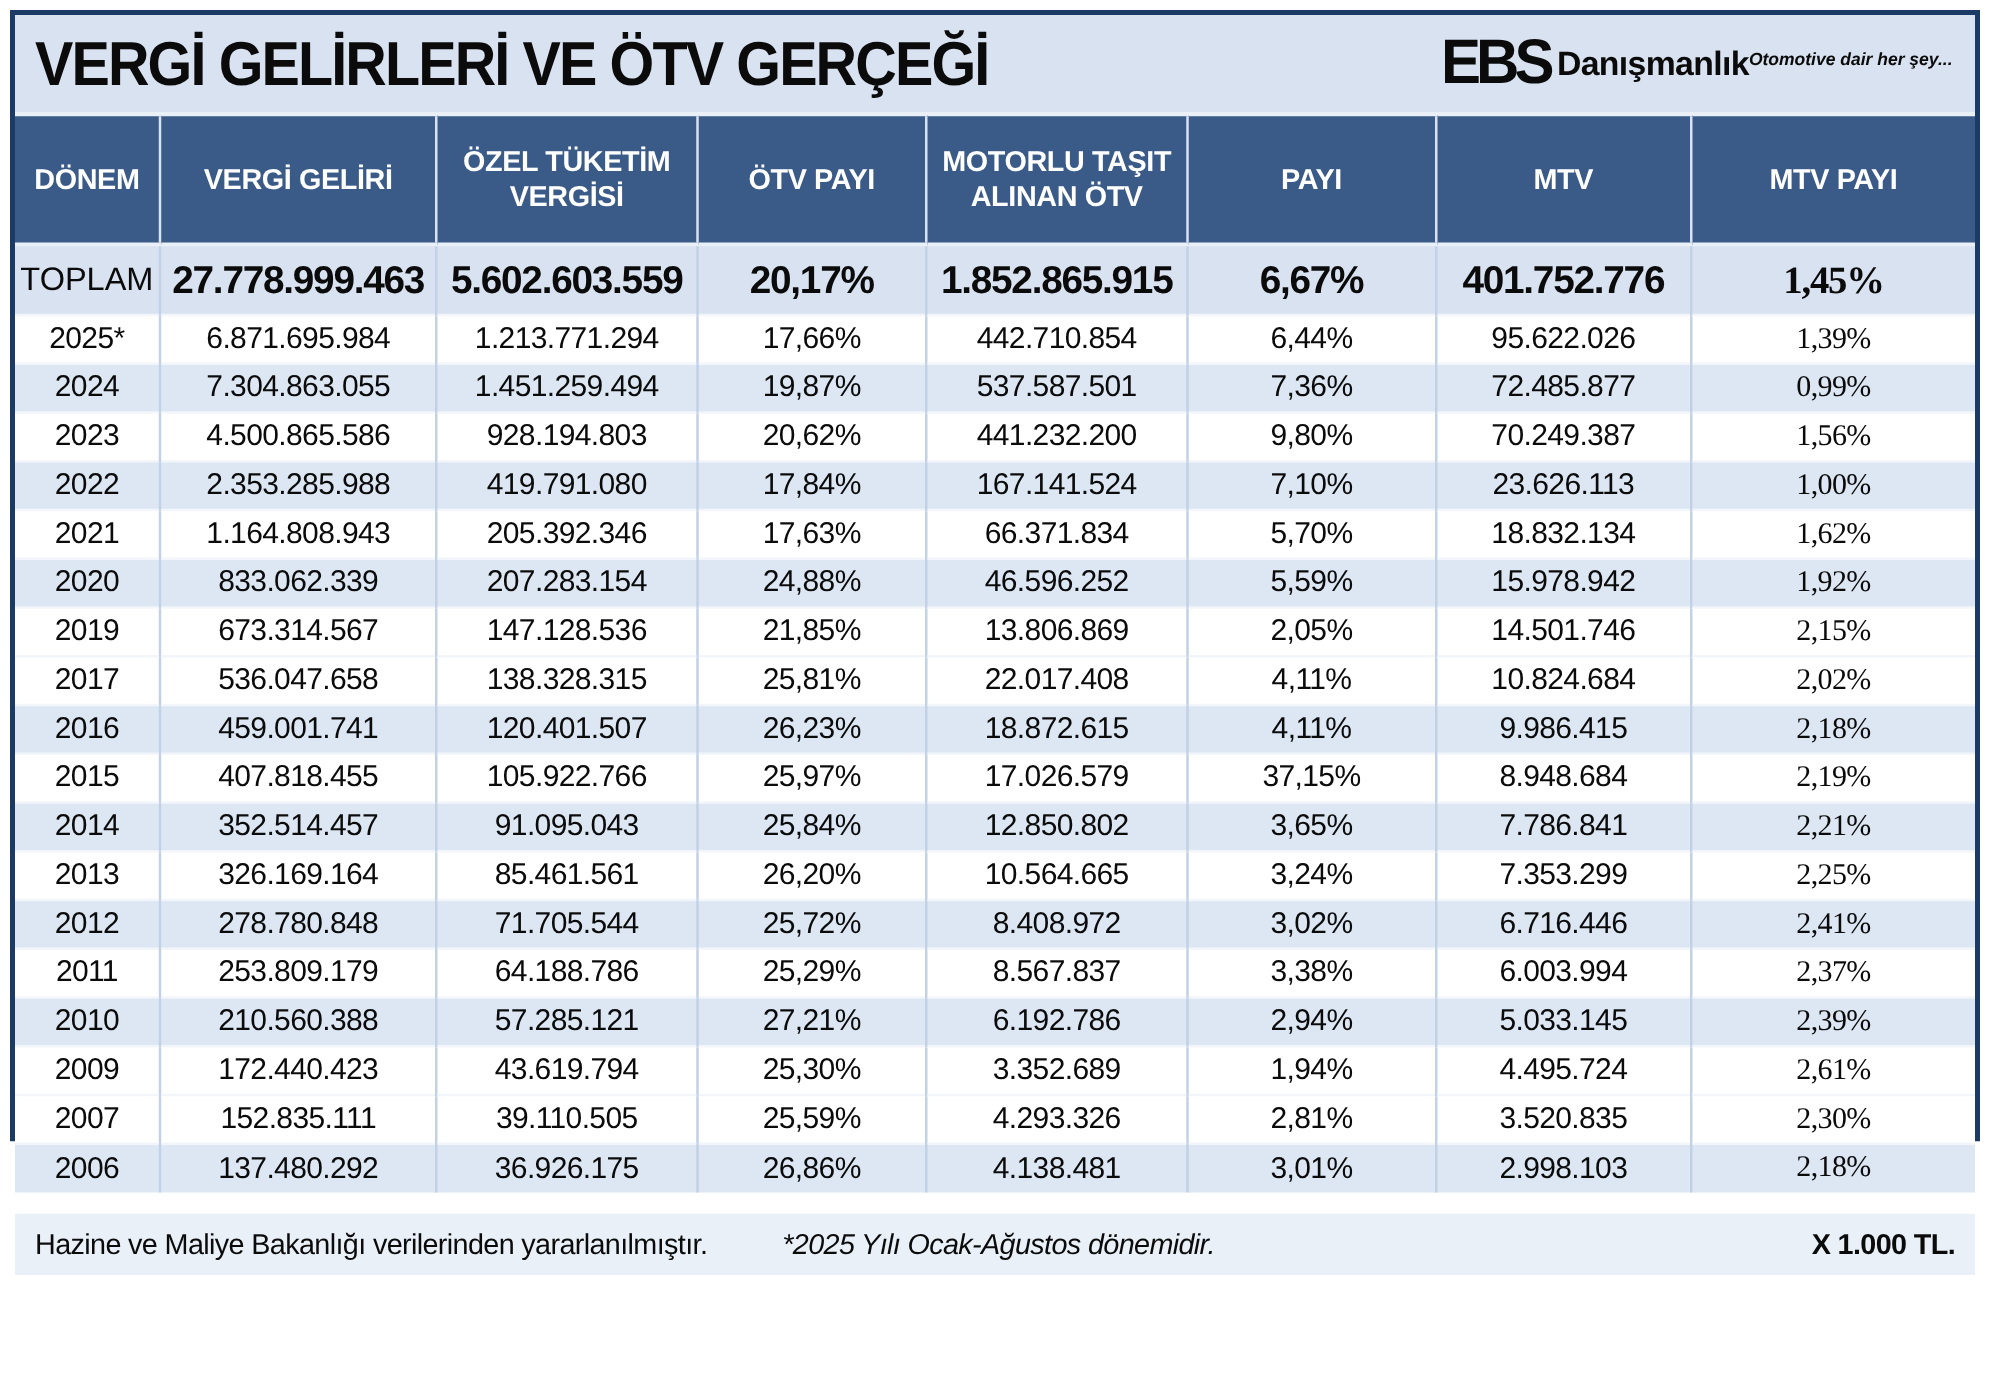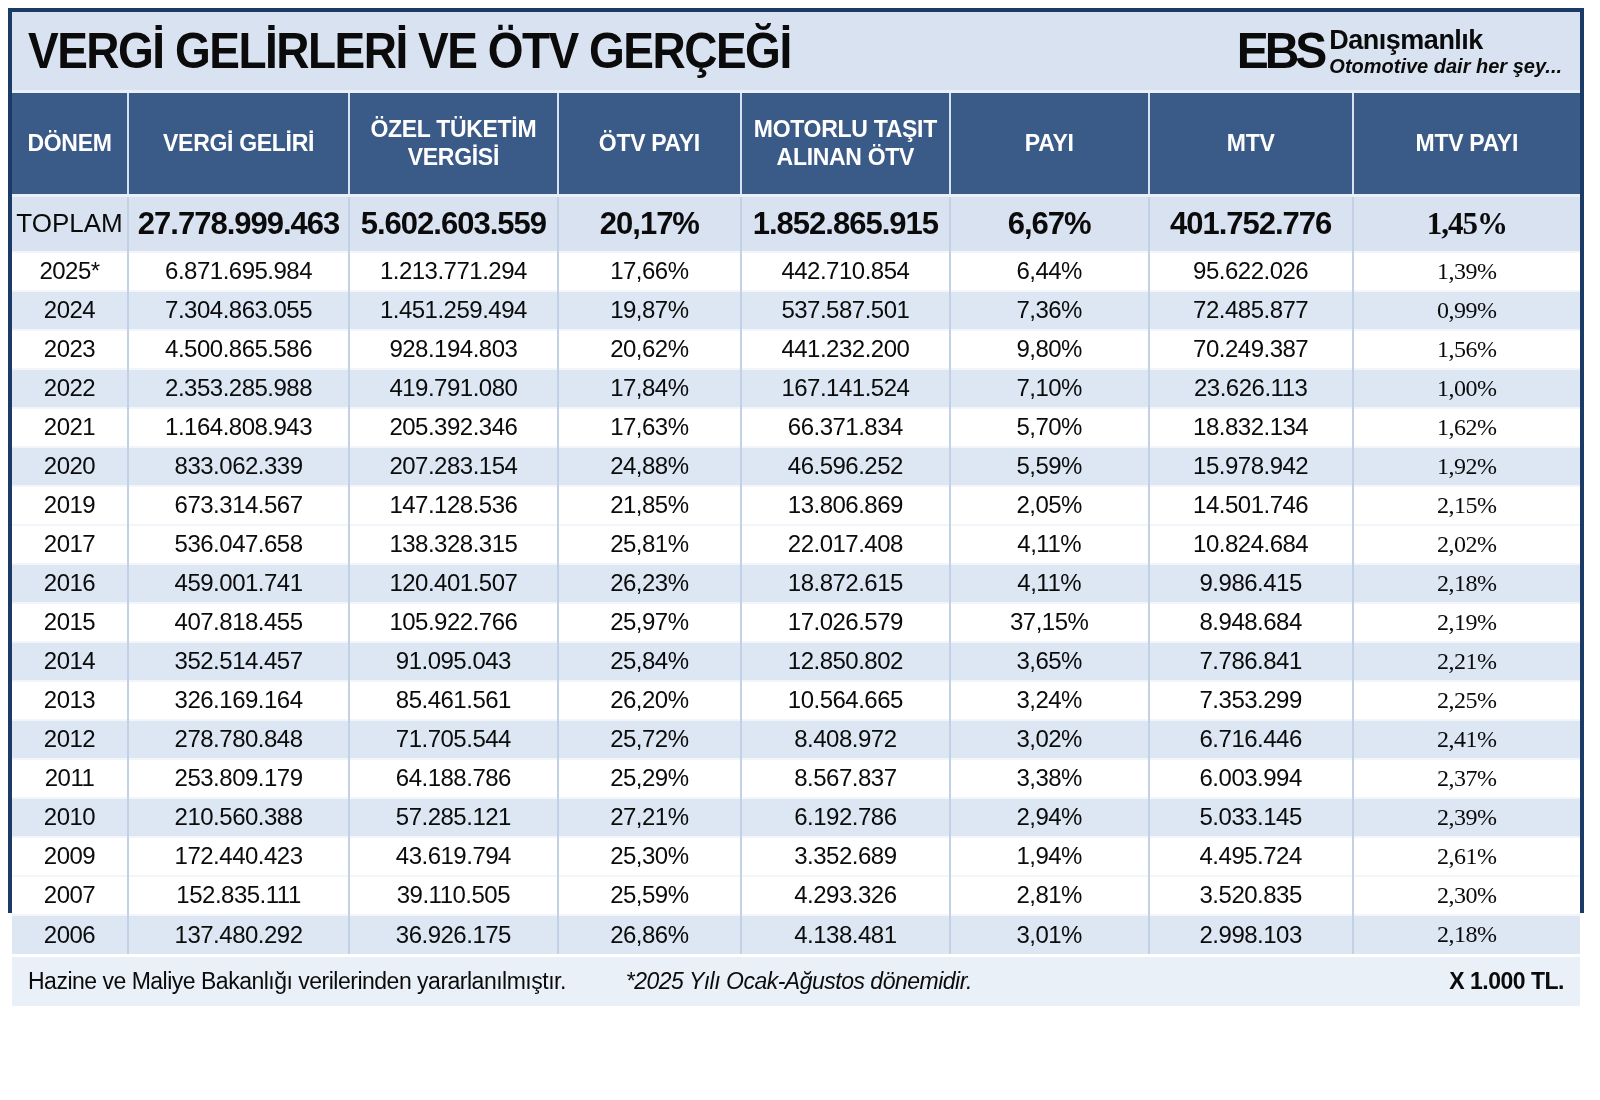"Danışmanlık" .logo-right { flex-direction: column -> row }
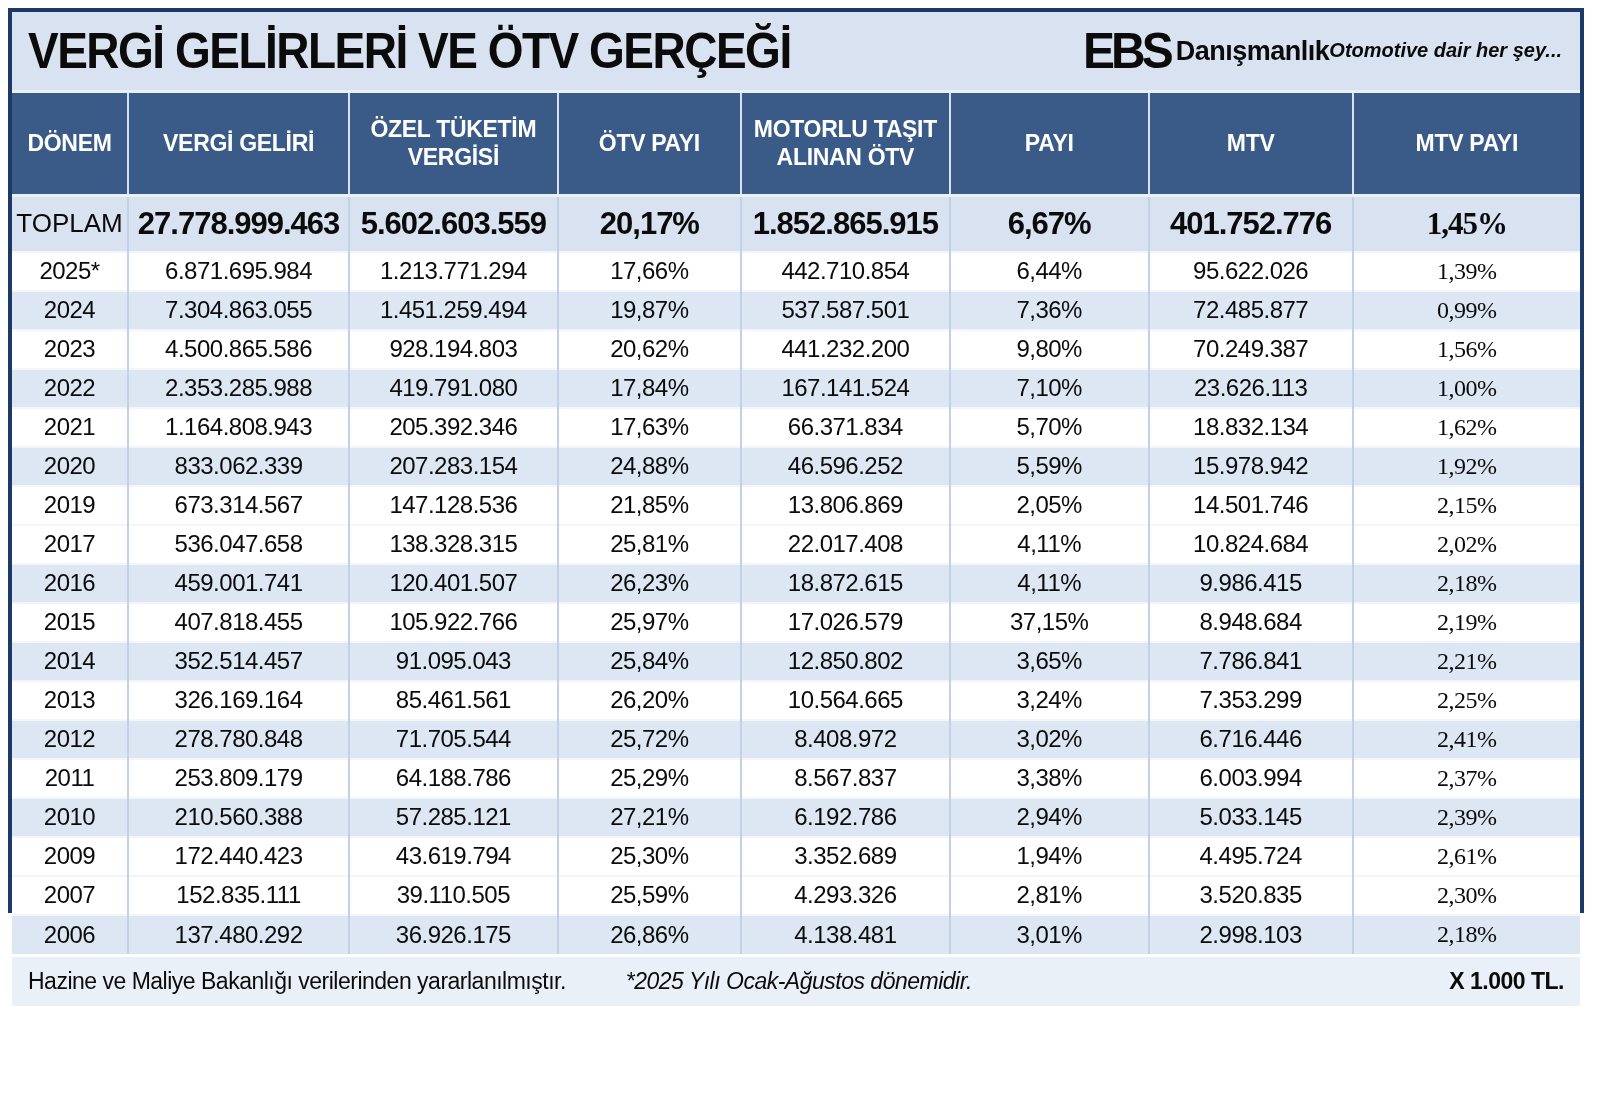"Otomotive dair her şey..." .logo-tag { font-size: 20px -> 14px }
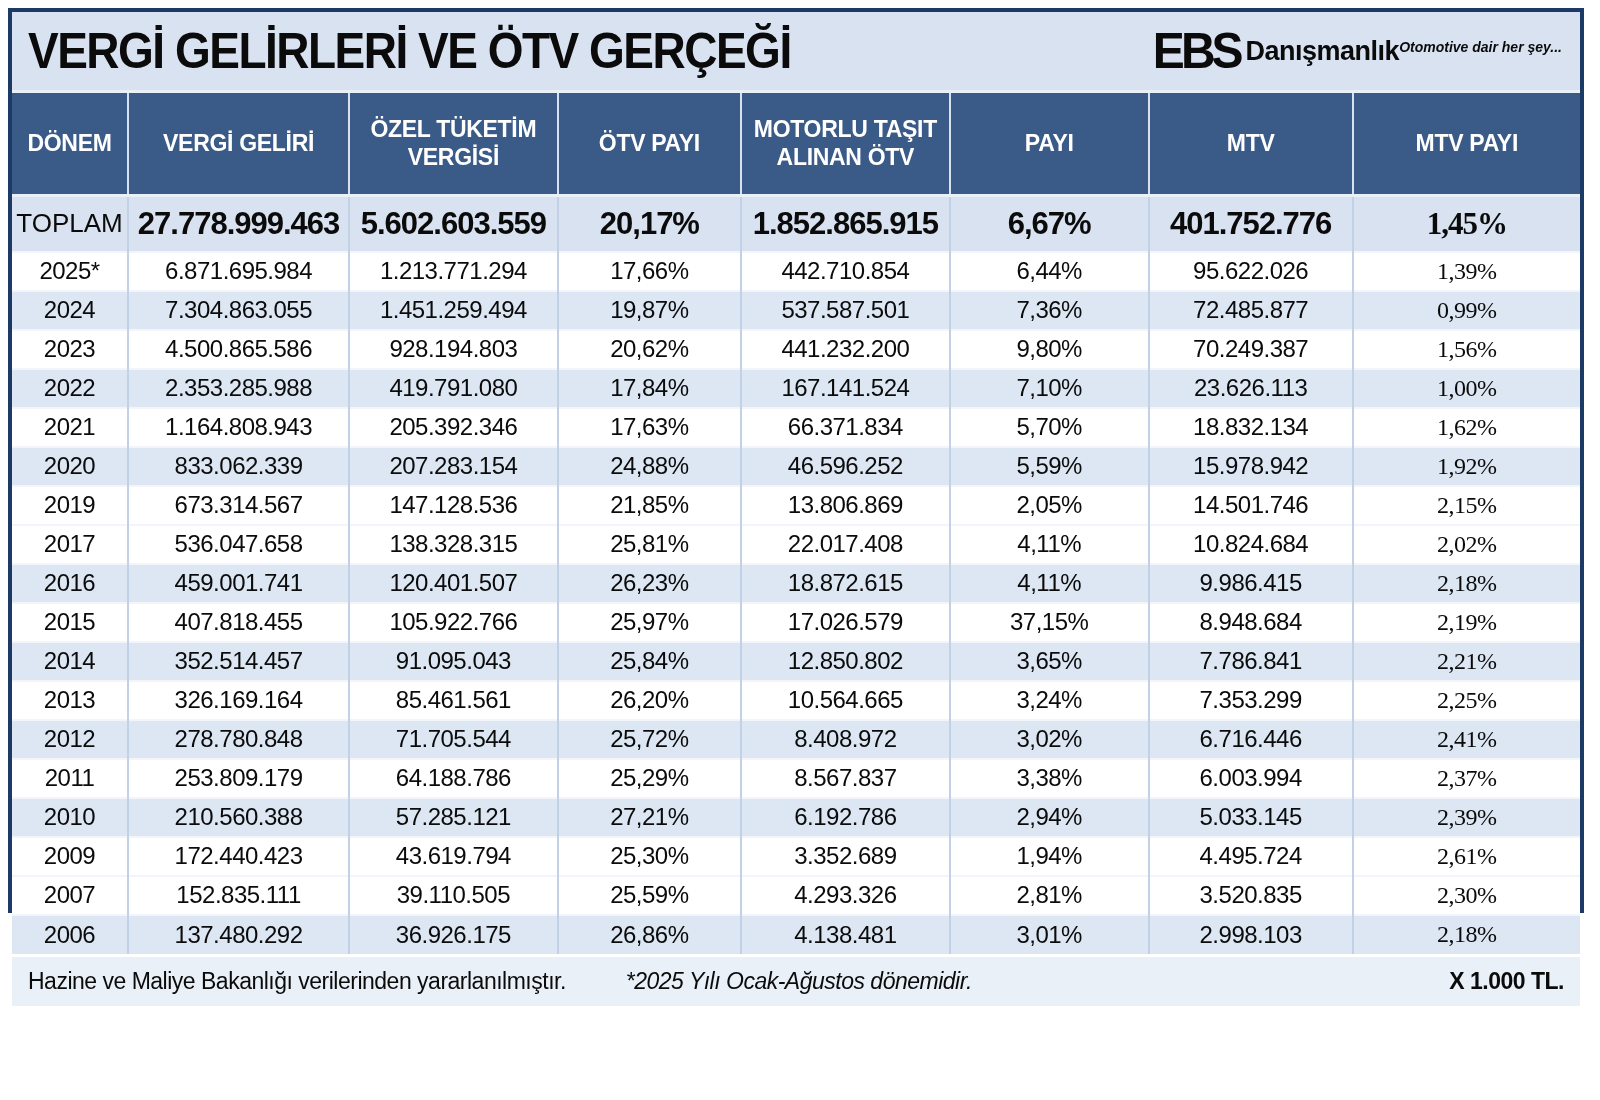"Hazine ve Maliye Bakanlığı verilerinden" .footer-band { margin-top: none -> 14px }
